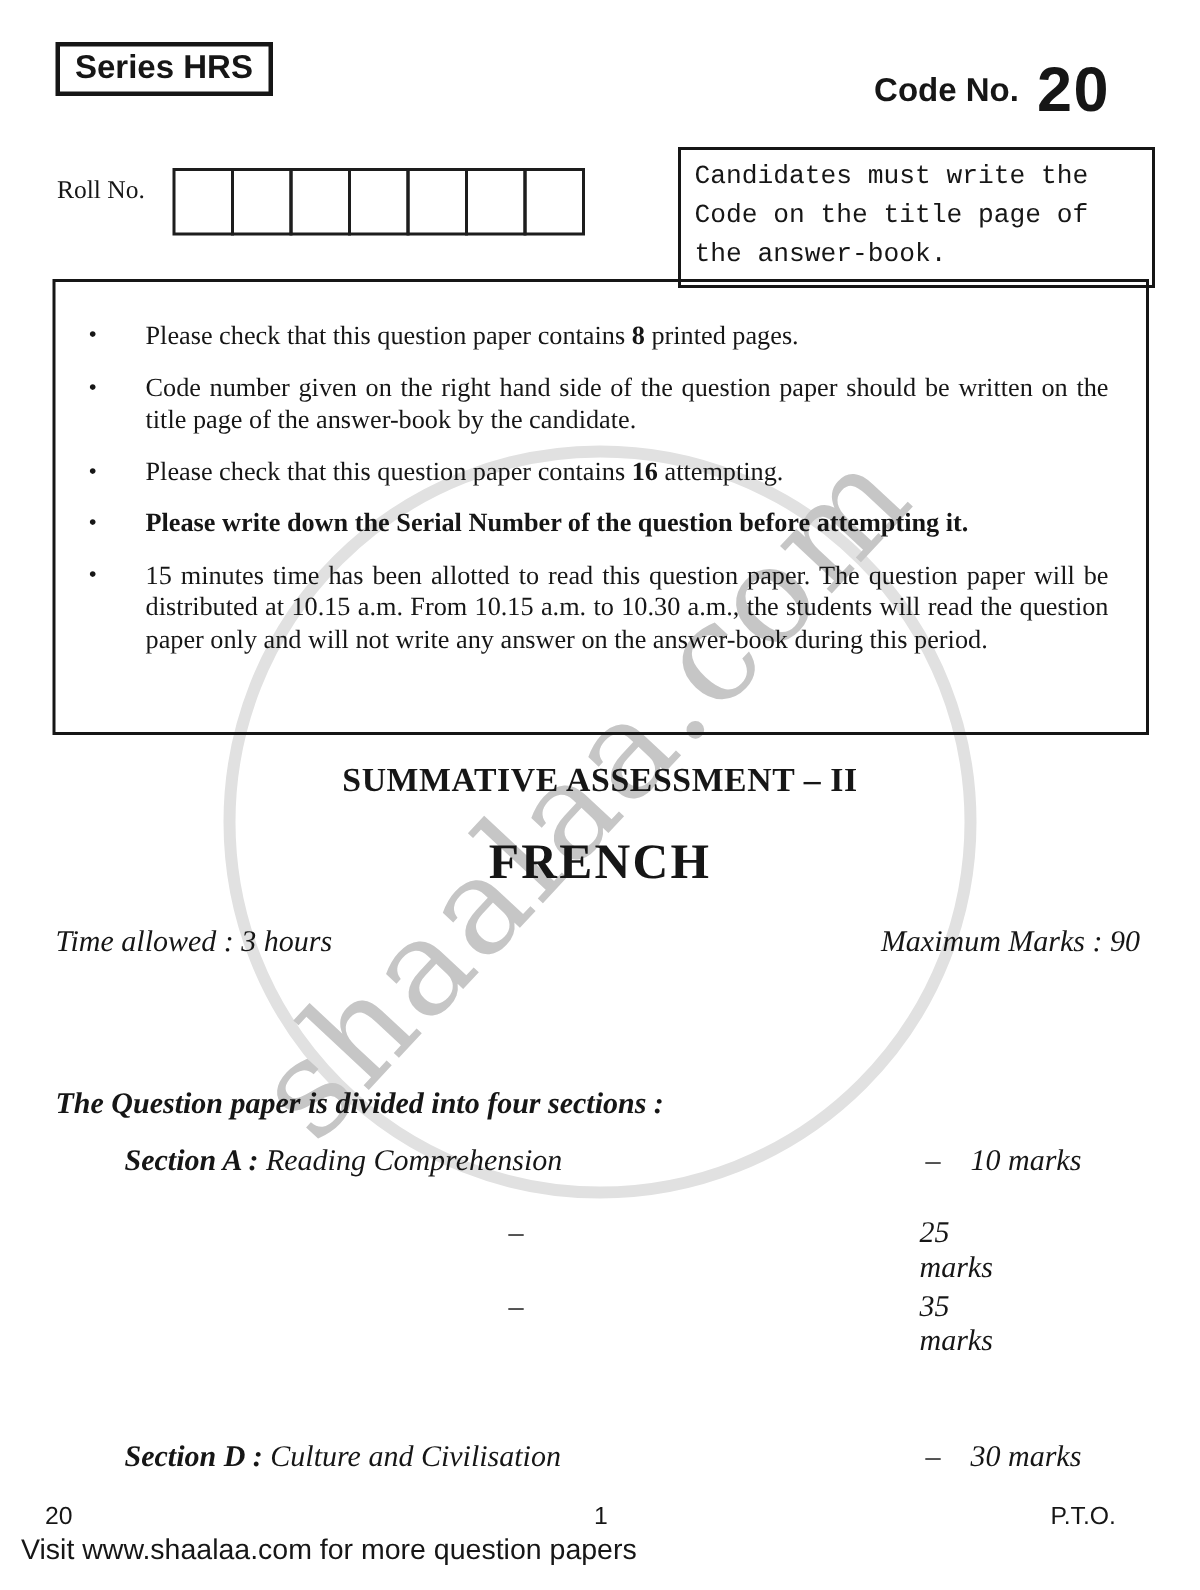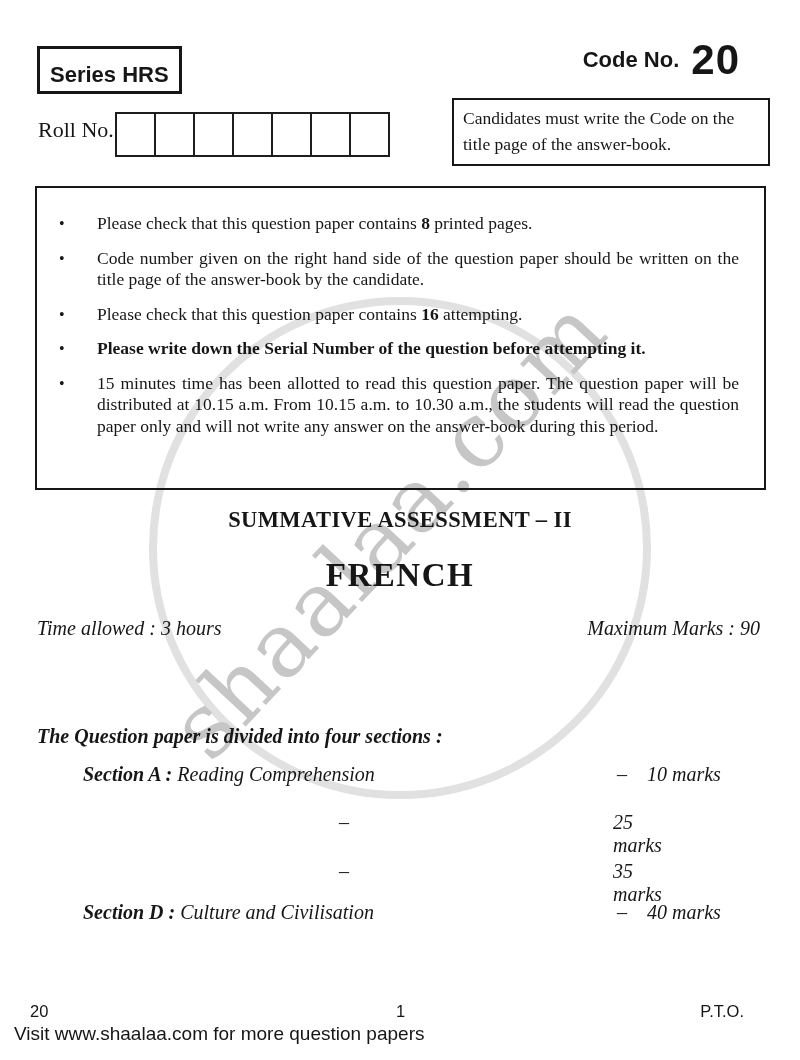"Series HRS" .series-box { padding: 13px 10px 3px 10px -> 1px 10px 3px 10px; top: 46px -> 28px }
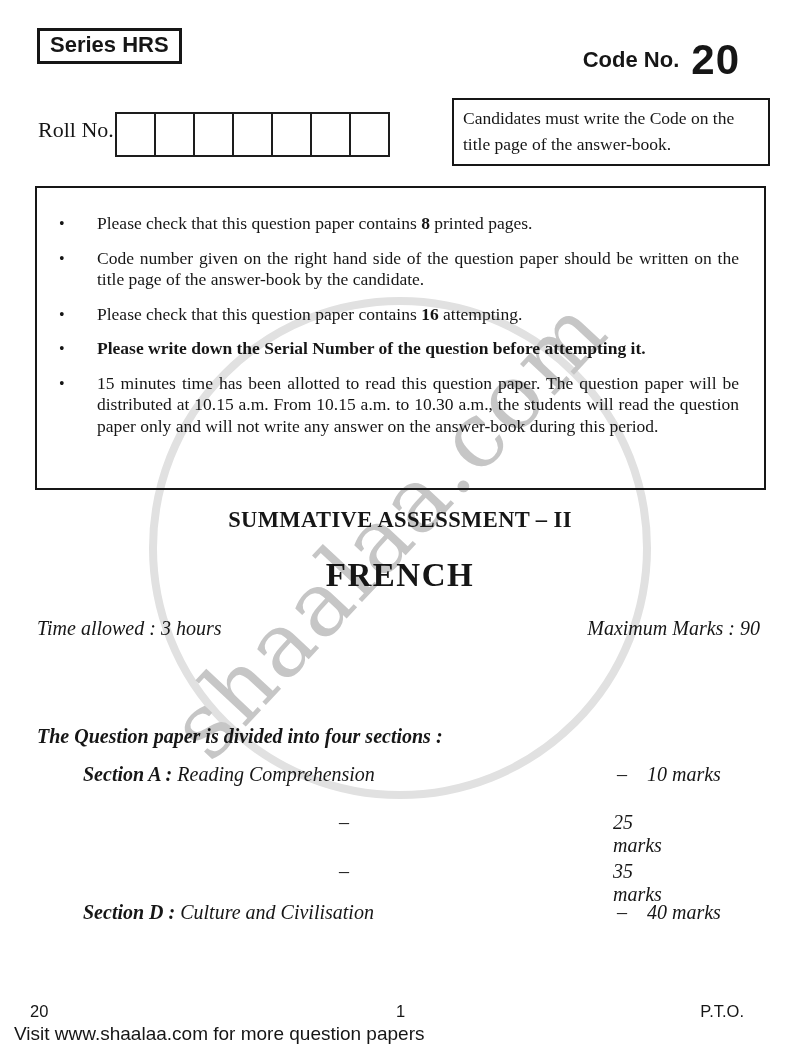"Roll No." .roll-label { font-size: 22px -> 17px }
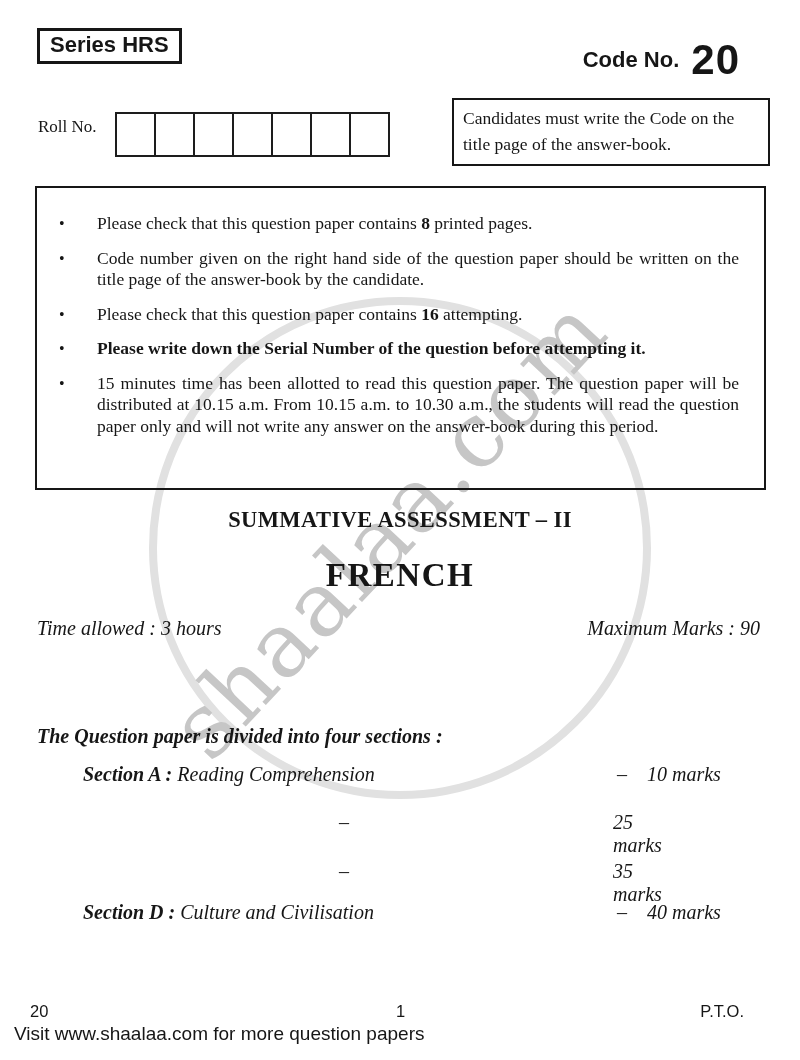"Candidates must write the Code" .candidates-box { font-family: Liberation Serif, serif -> Liberation Mono, monospace }
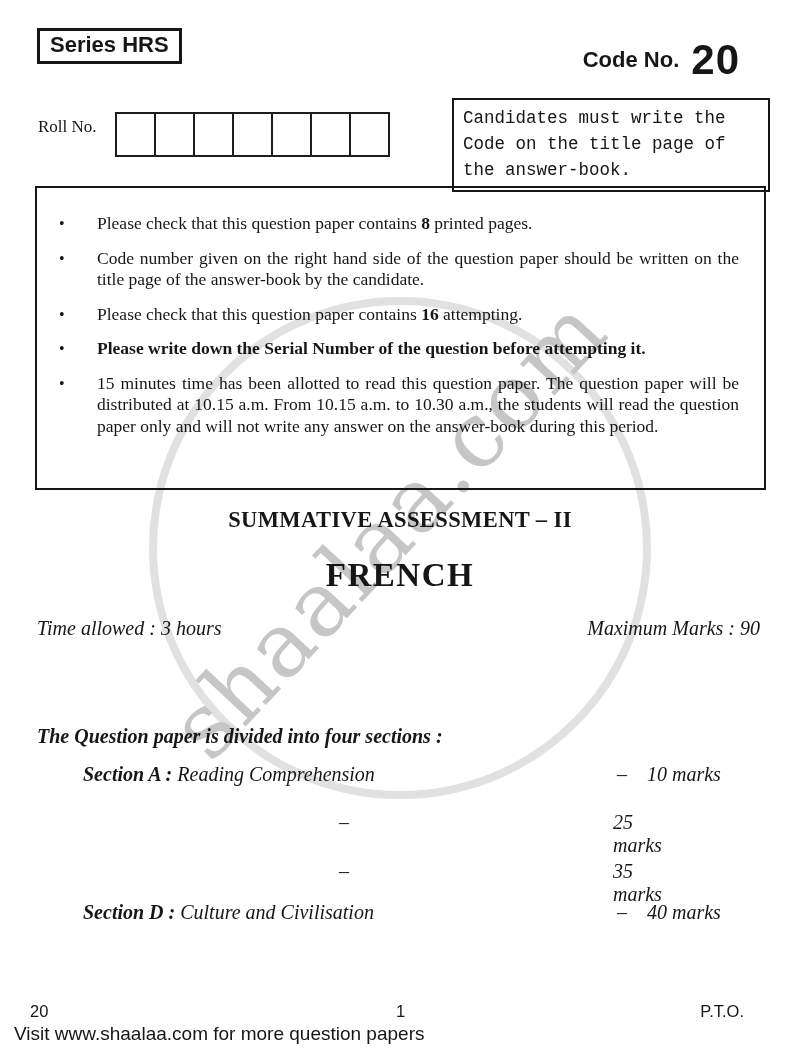"Section D : Culture and" .r3 { top: 901px -> 960px }
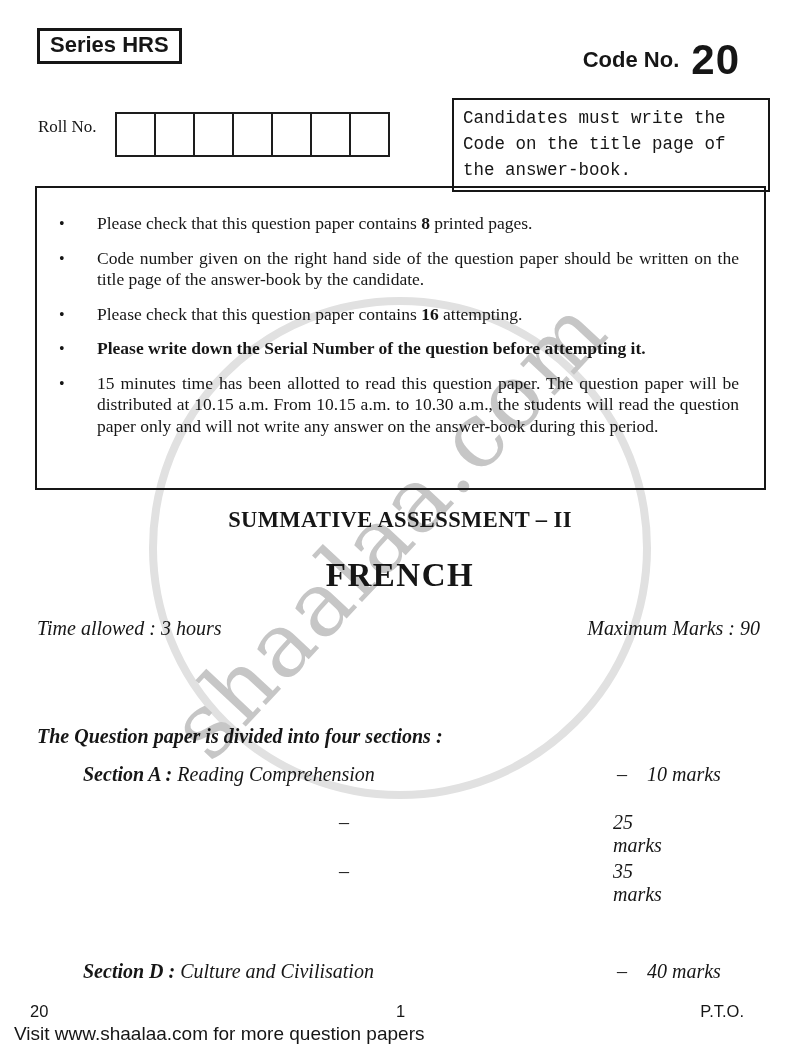"40 marks" span.marks { text: 40 -> 30 }
